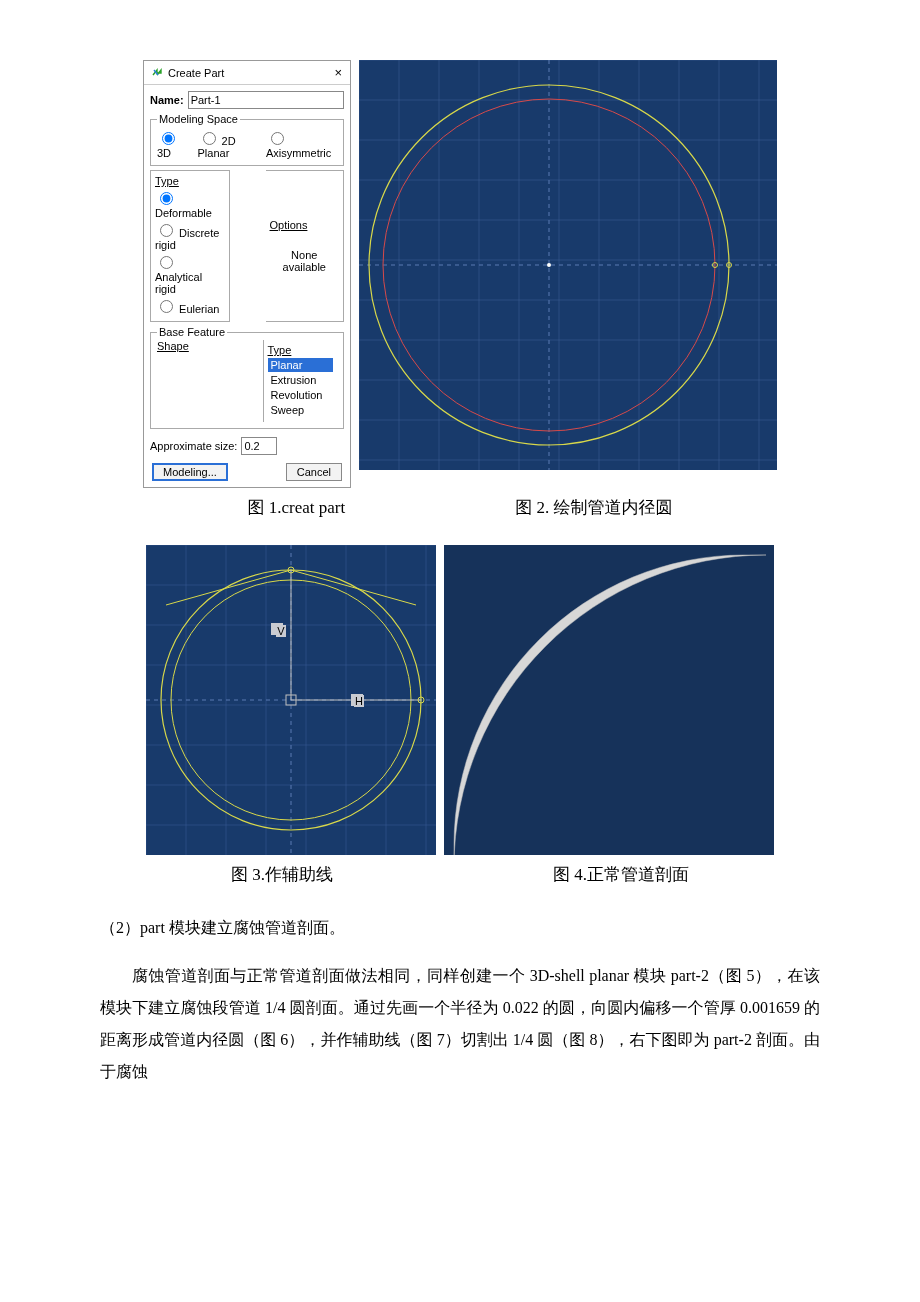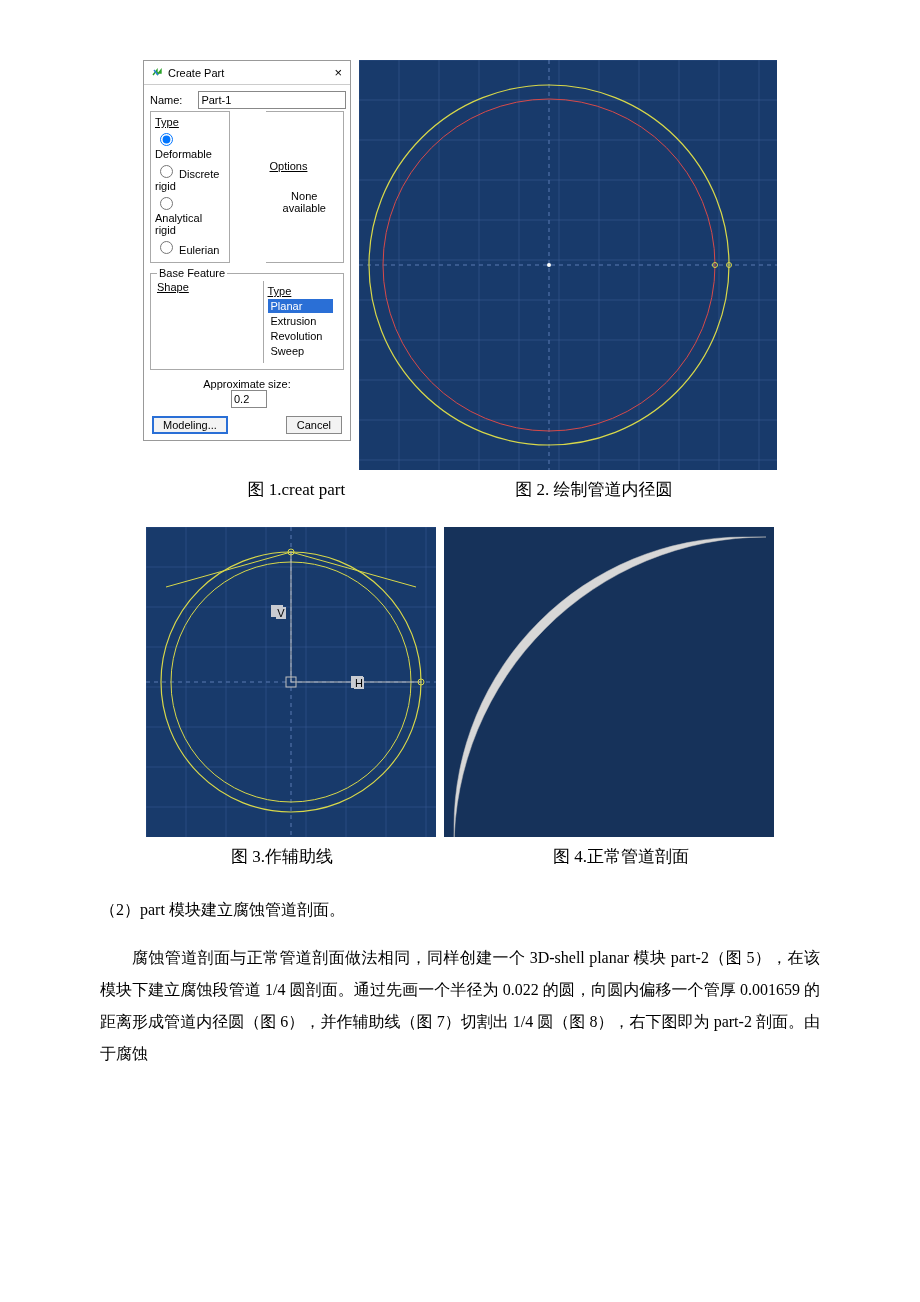"Name:" .field-row label { font-weight: none -> bold; margin-right: 16px -> 4px }
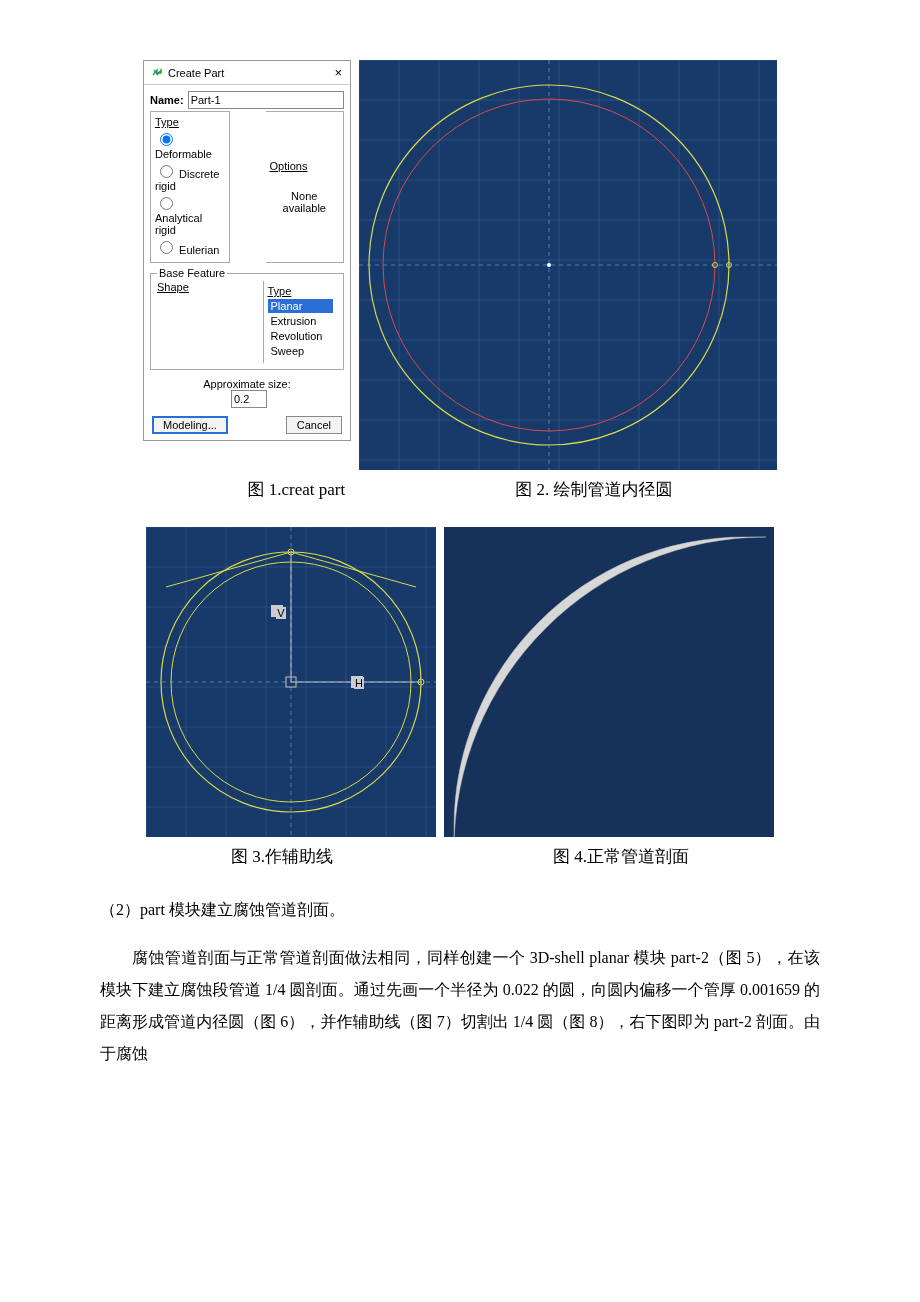"Modeling Space" fieldset { html: none -> <fieldset> <legend>Modeling Space</legend> <div> <label><input> <span>3D</span></label> <label><input> <span>2D Planar</span></label> <label><input> <span>Axisymmetric</span></label> </div> </fieldset> }
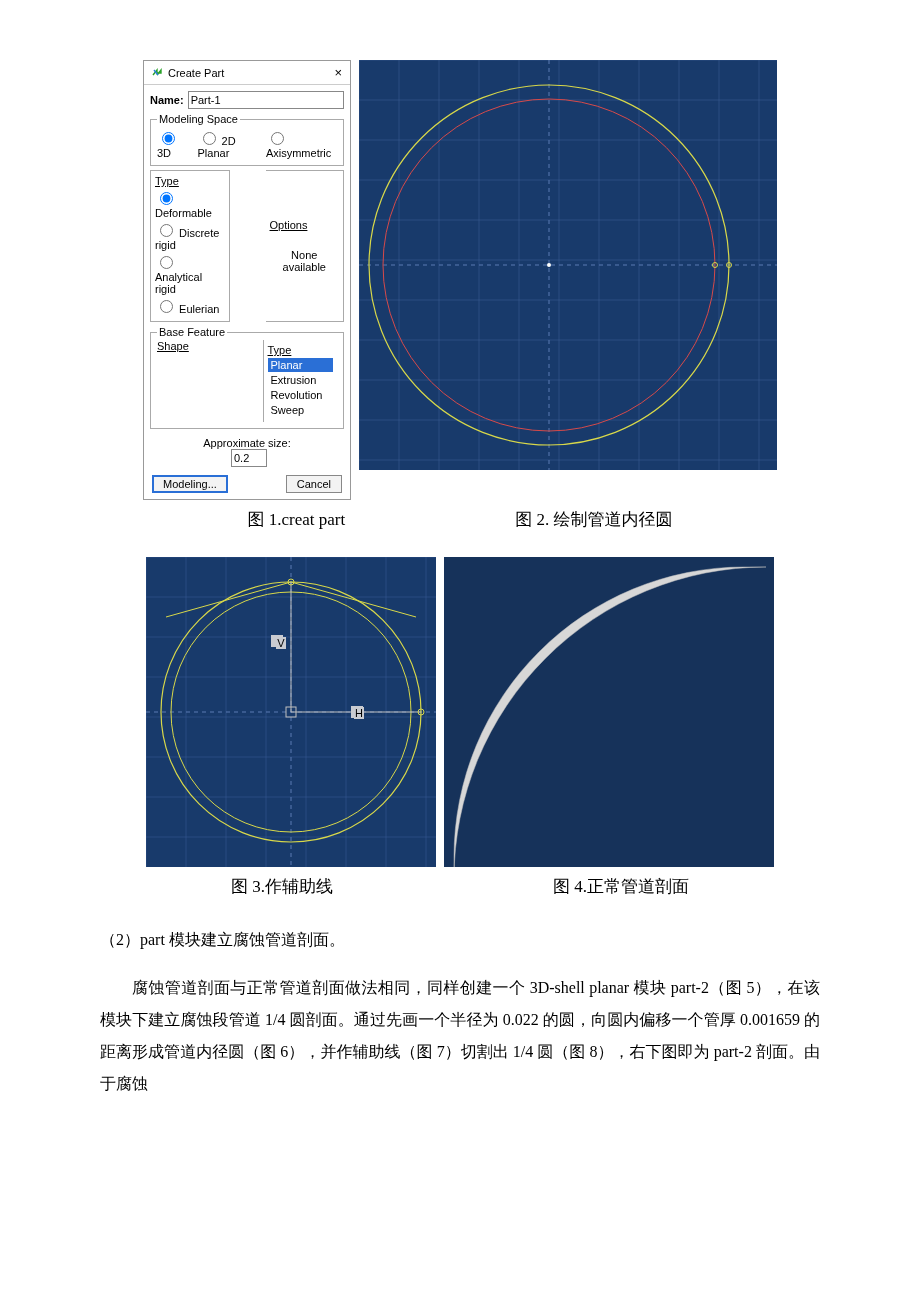"Approximate size:" .apx-row { flex-direction: column -> none }
